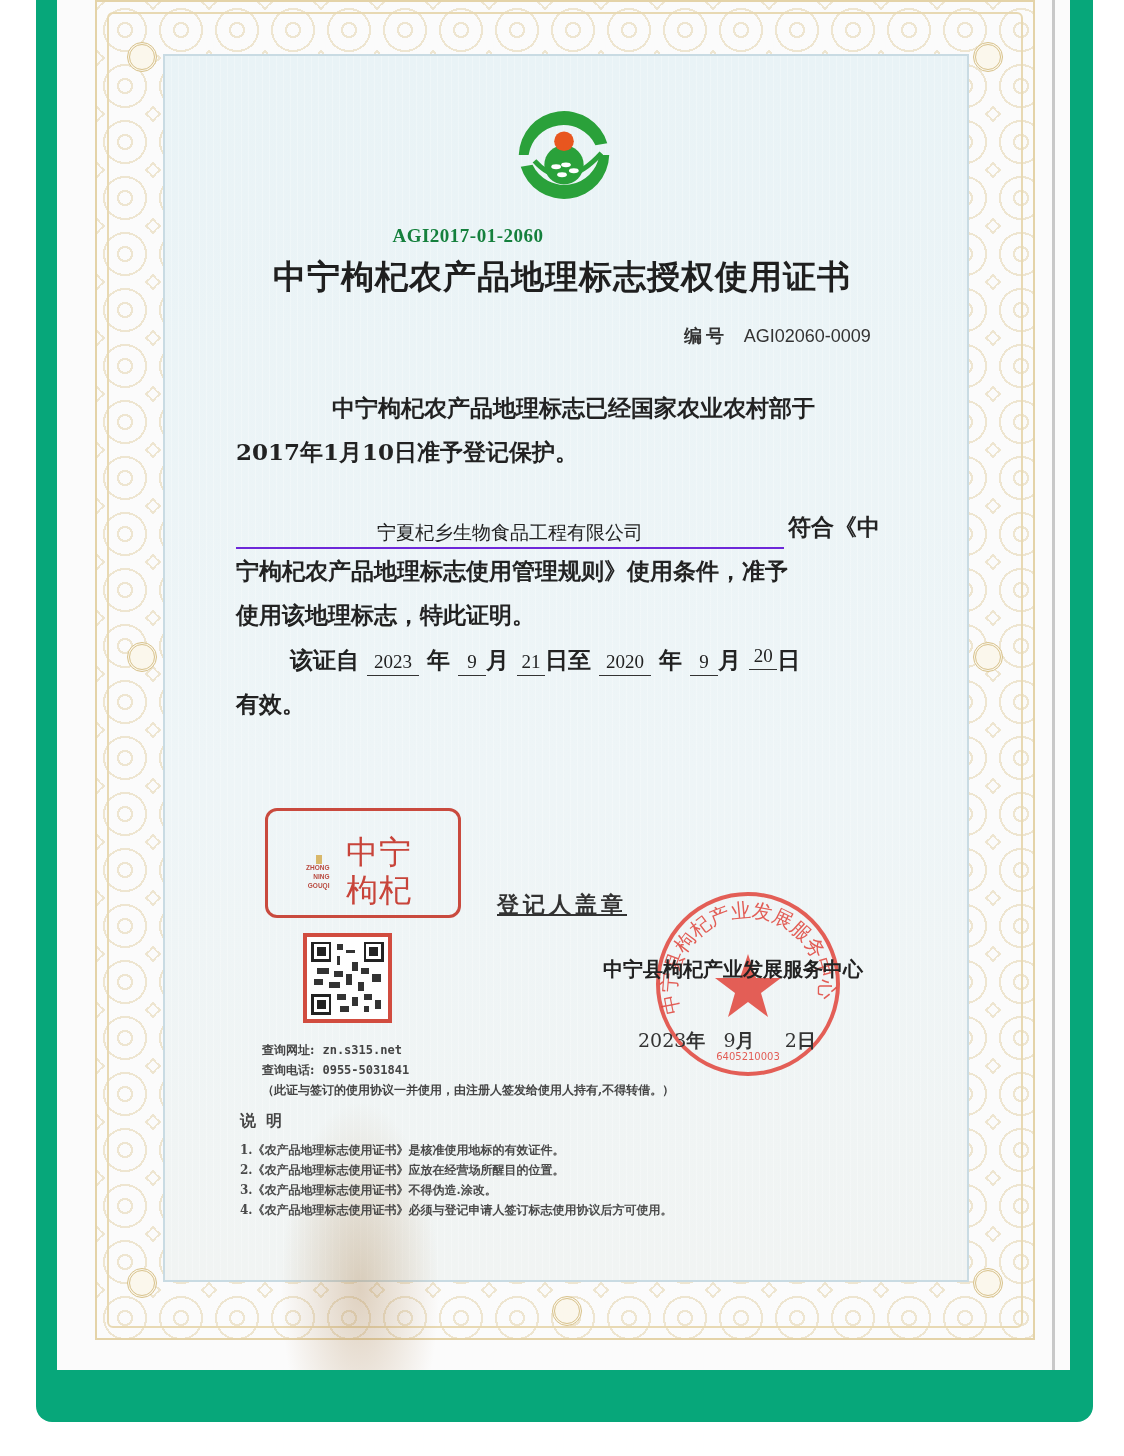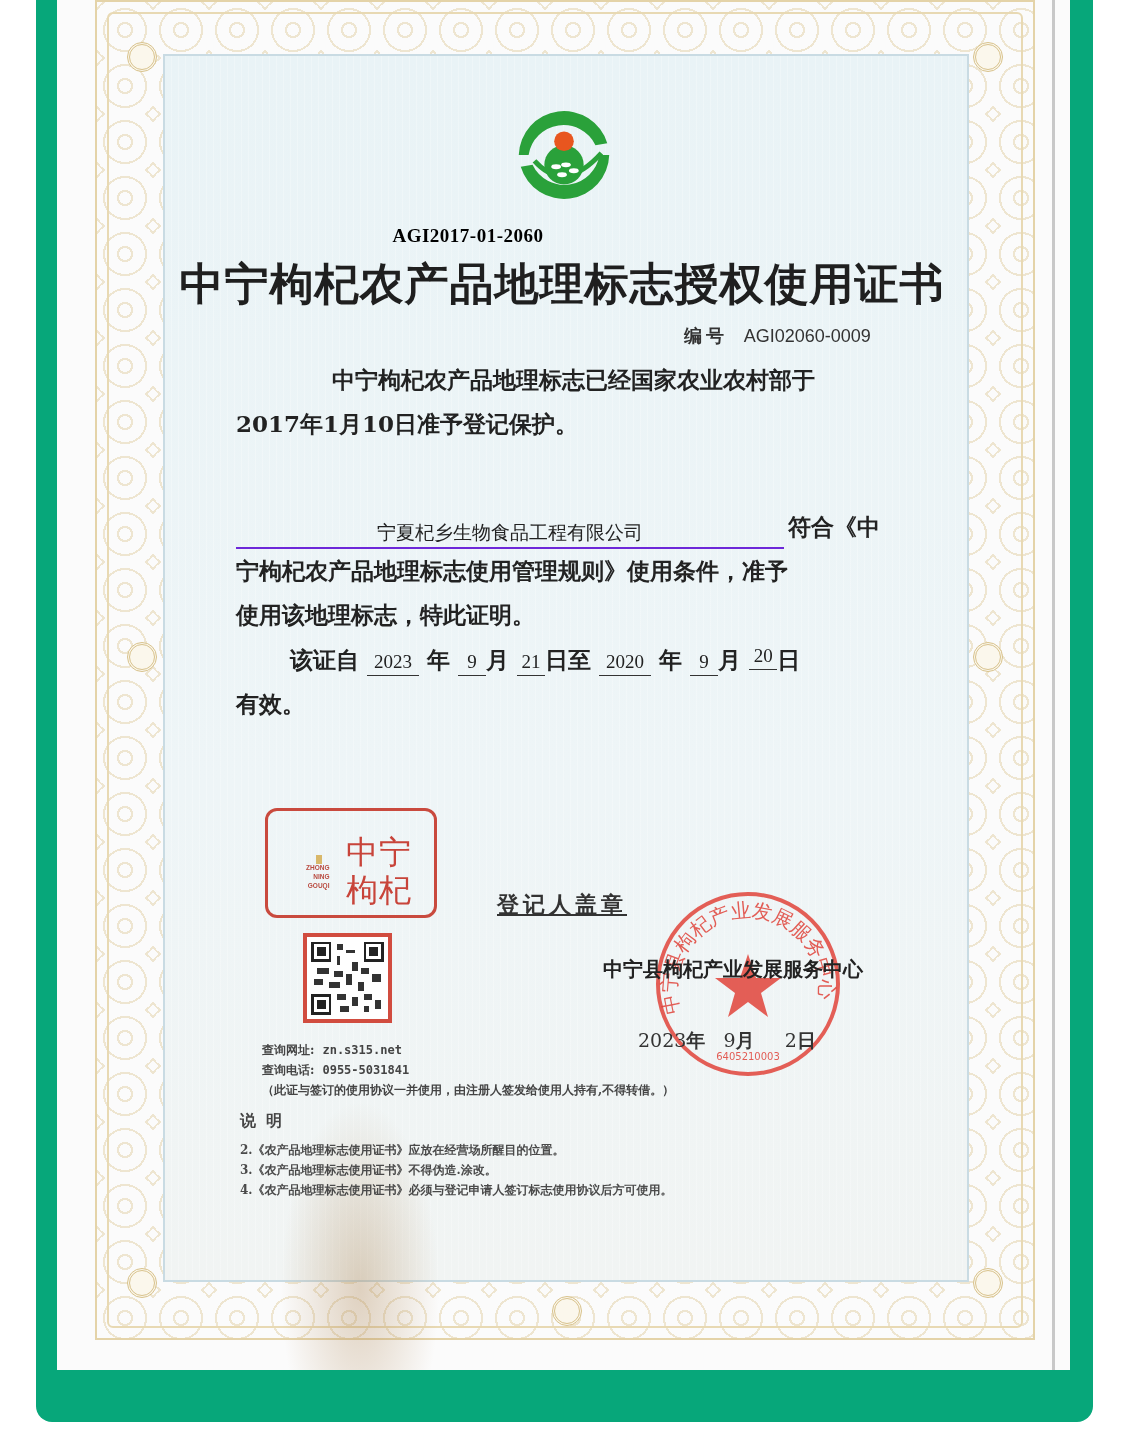"AGI2017-01-2060" .code-line { color: #000000 -> #15803d }
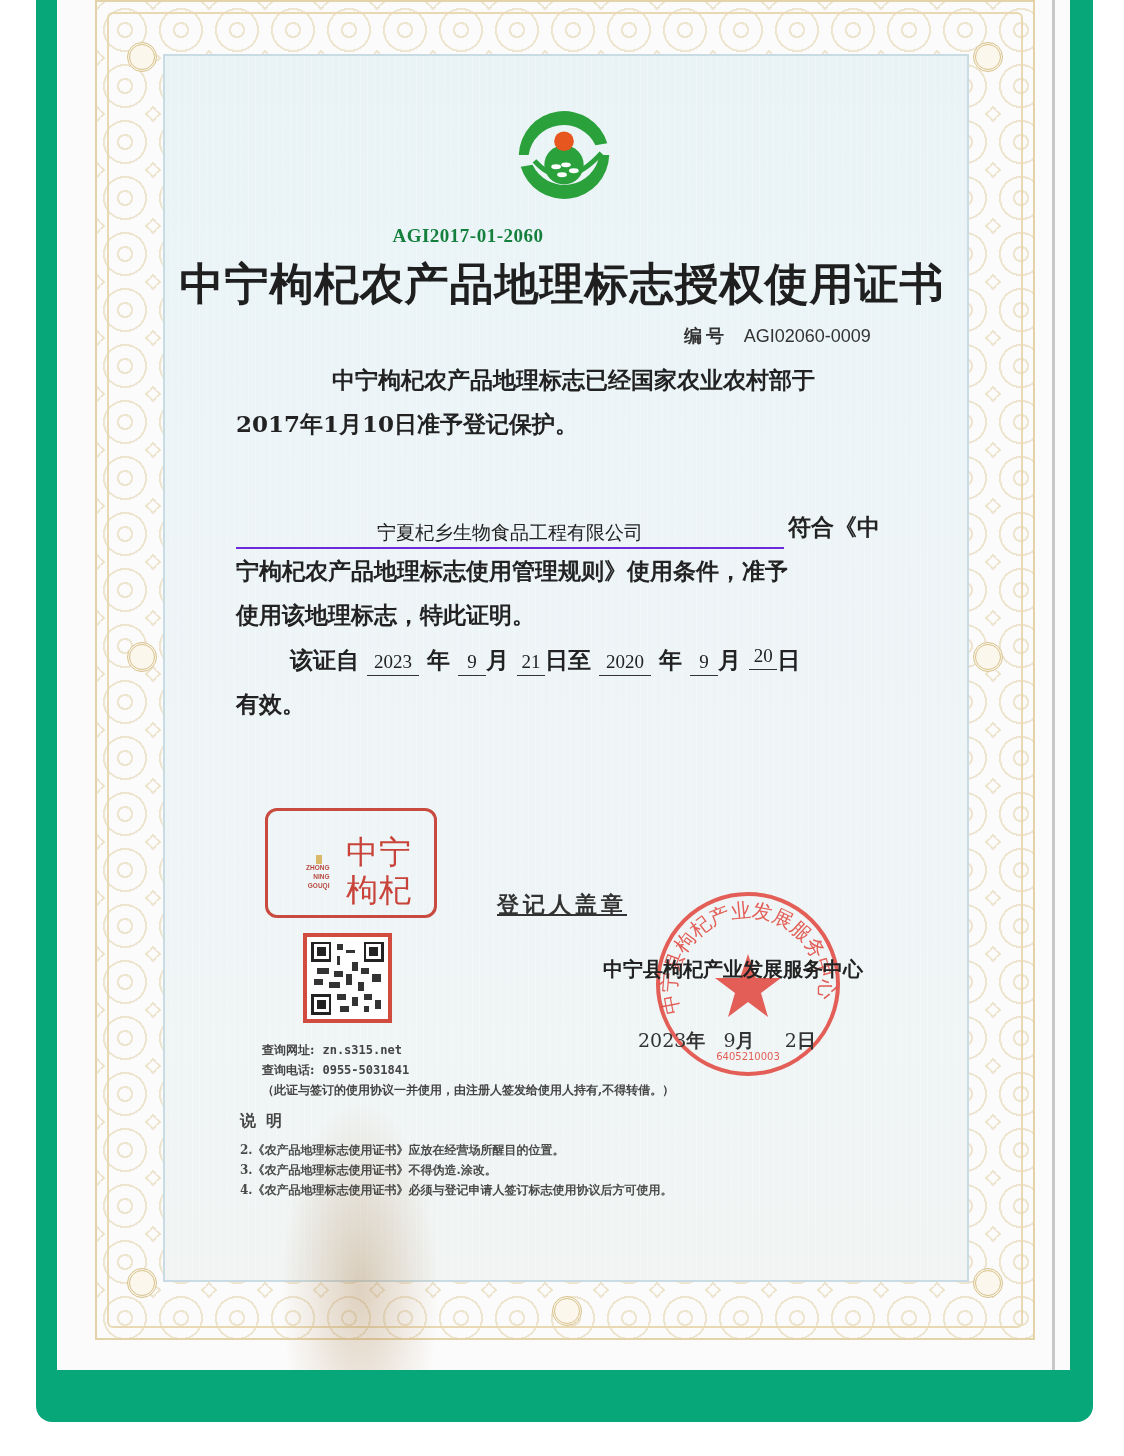"中宁枸杞农产品地理标志授权使用证书" .main-title { font-size: 44px -> 33px }
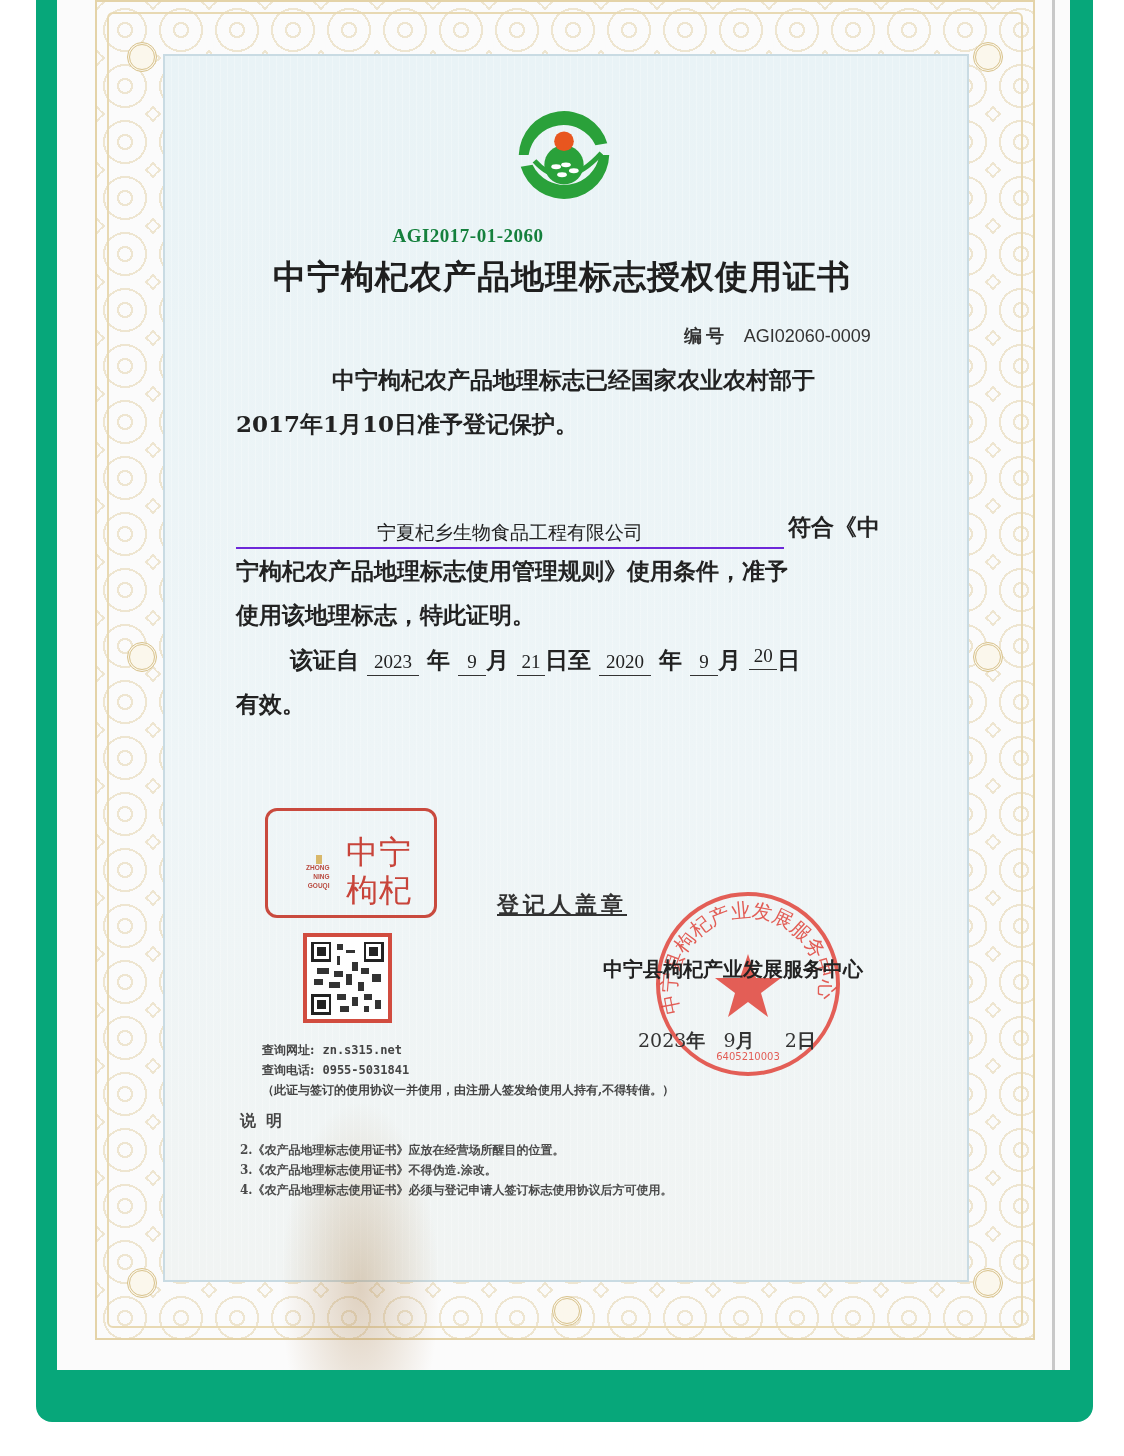"中宁枸杞农产品地理标志已经国家农业农村部于" .p1 { top: 358px -> 386px }
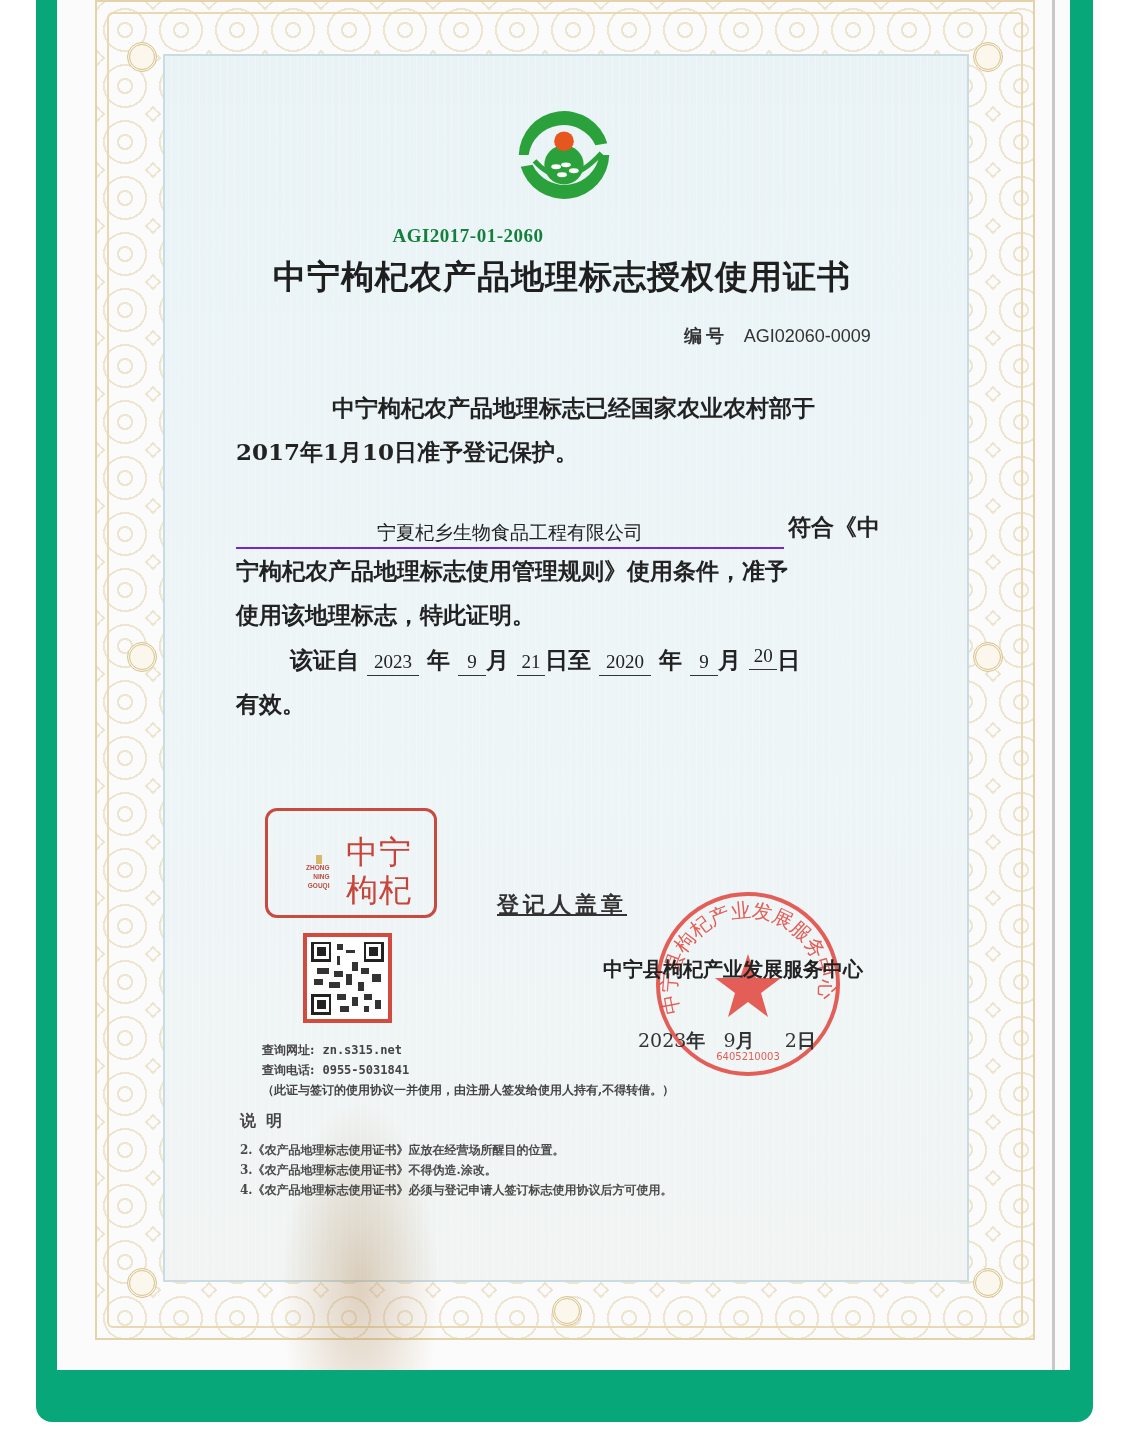"中宁" .zn-logo { width: 172px -> 196px }
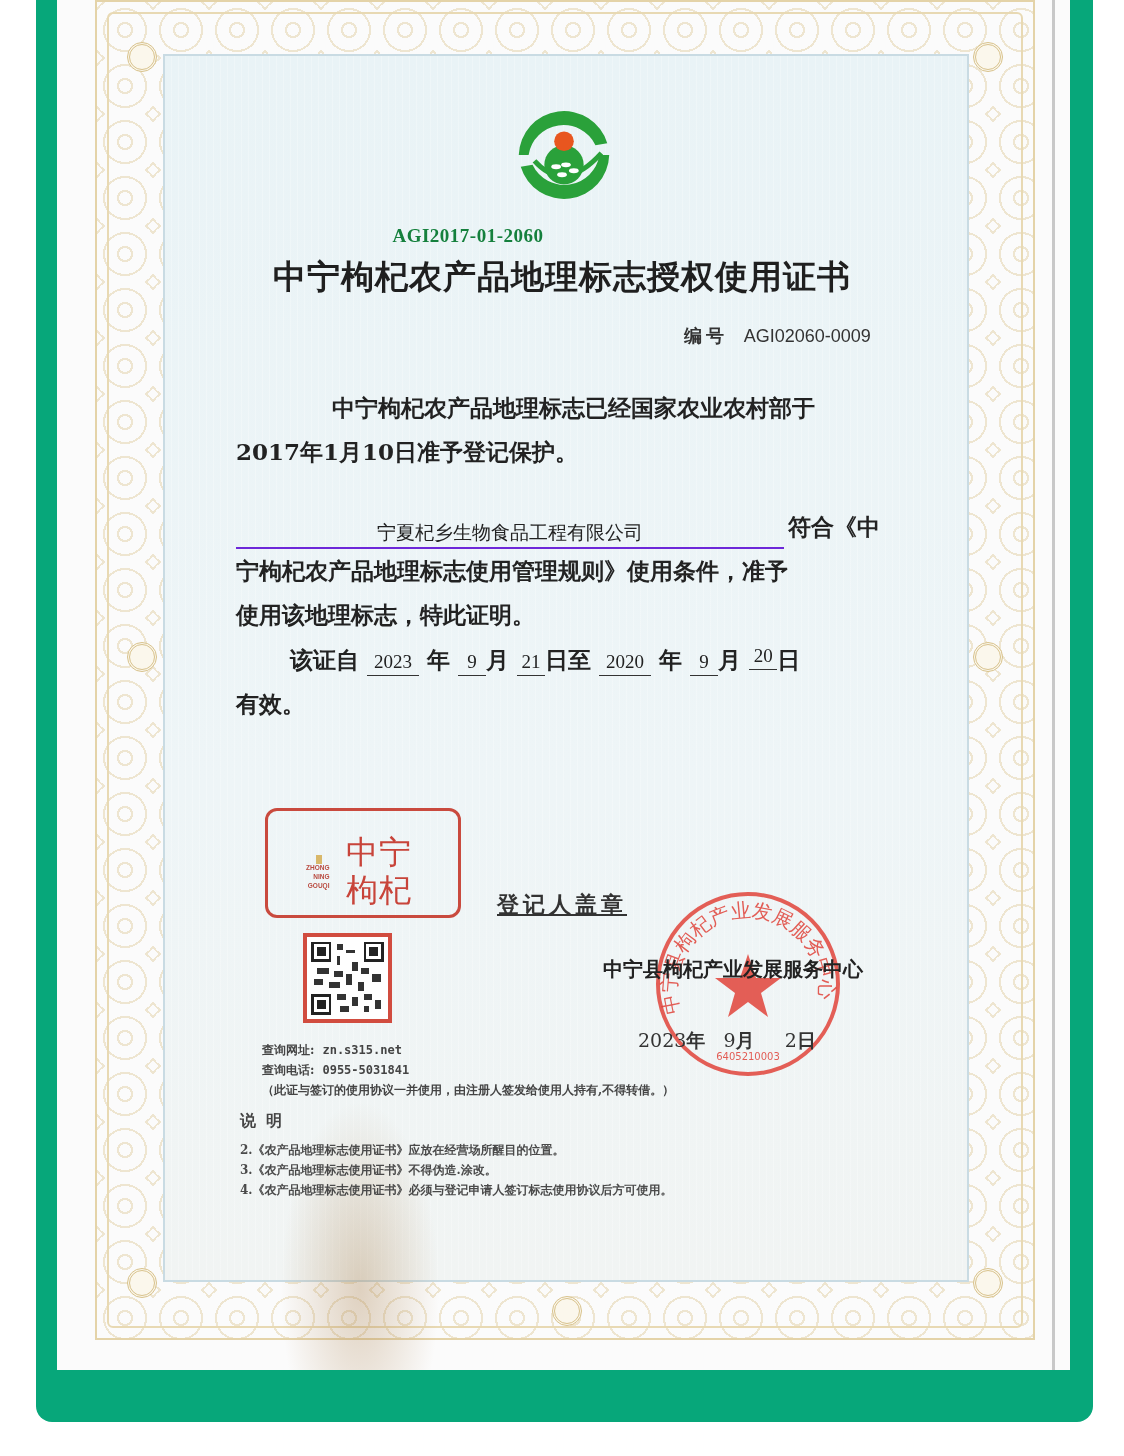"1.《农产品地理标志使用证书》是核准使用地标的有效证件。" li { html: none -> <li>1.《农产品地理标志使用证书》是核准使用地标的有效证件。</li> }
